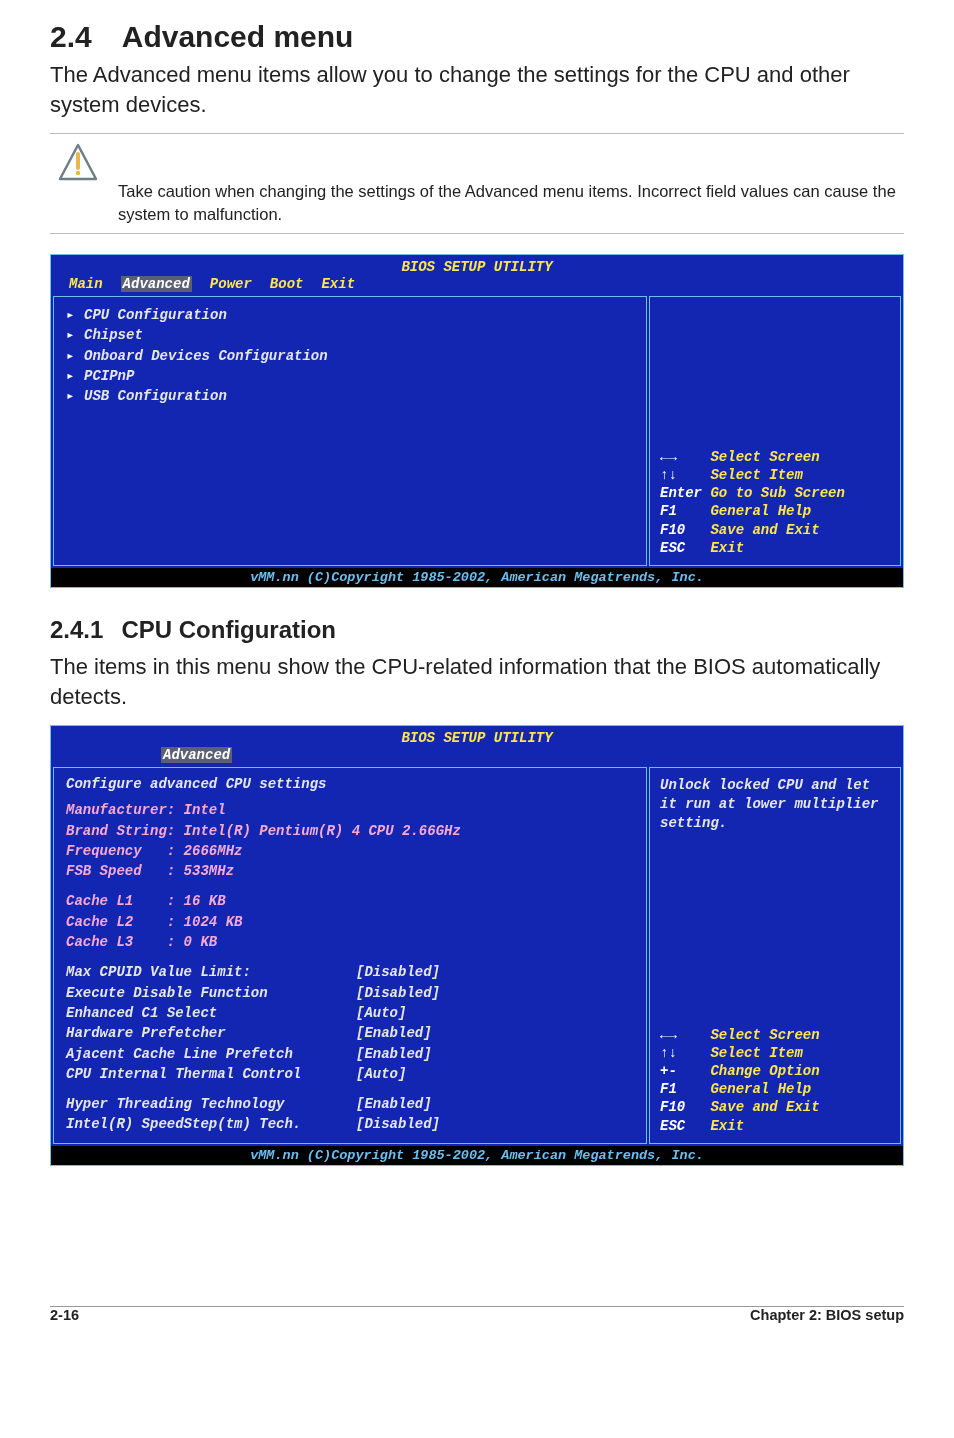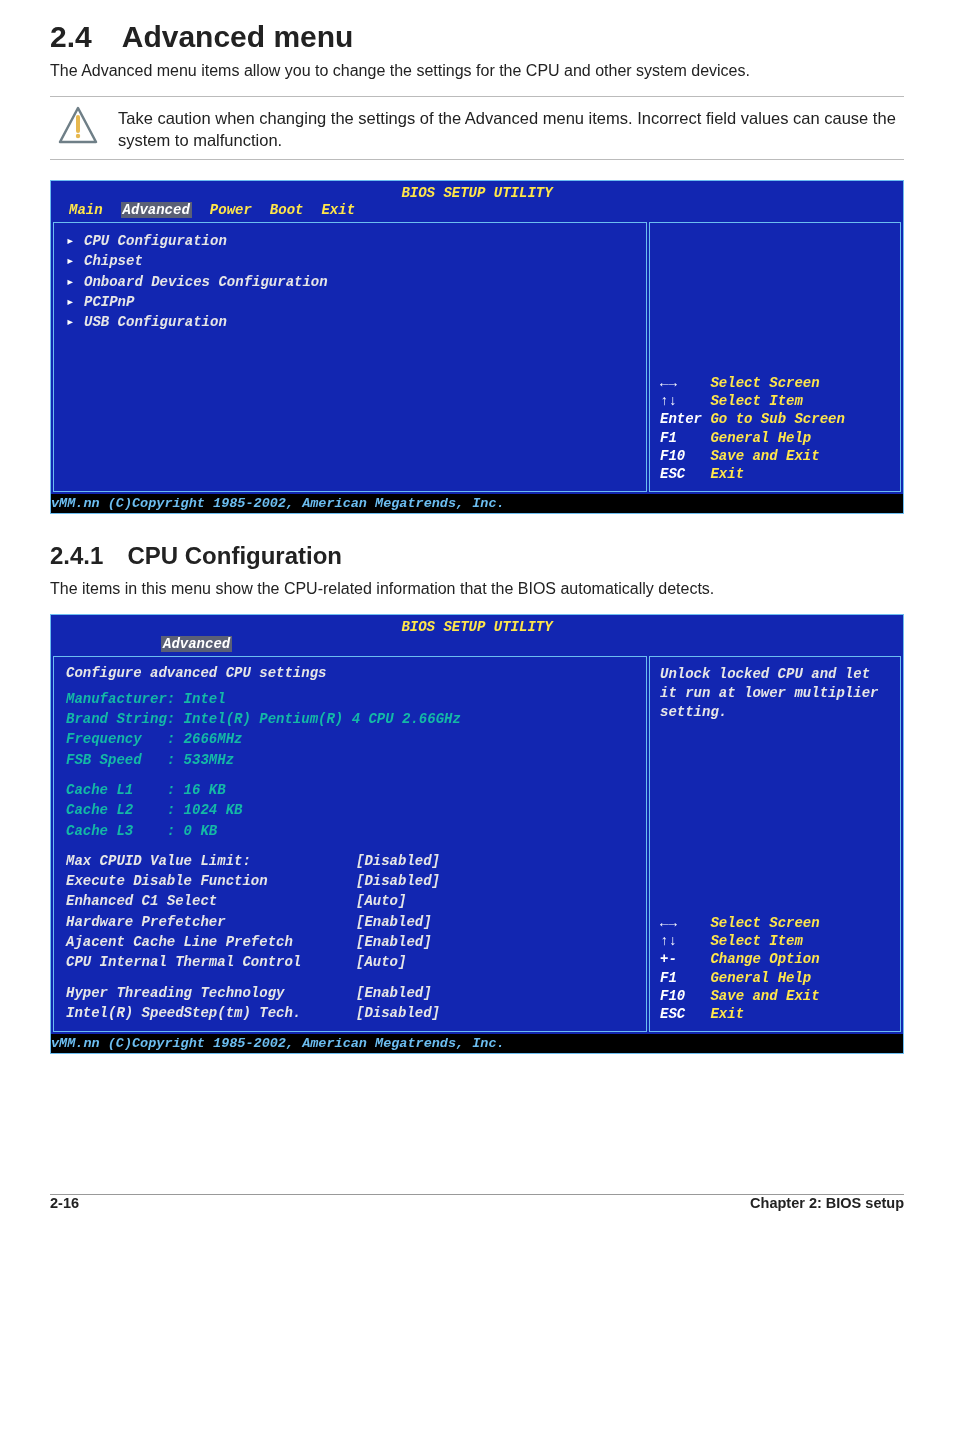"The Advanced menu items allow" p.intro { font-size: 16px -> 22px }
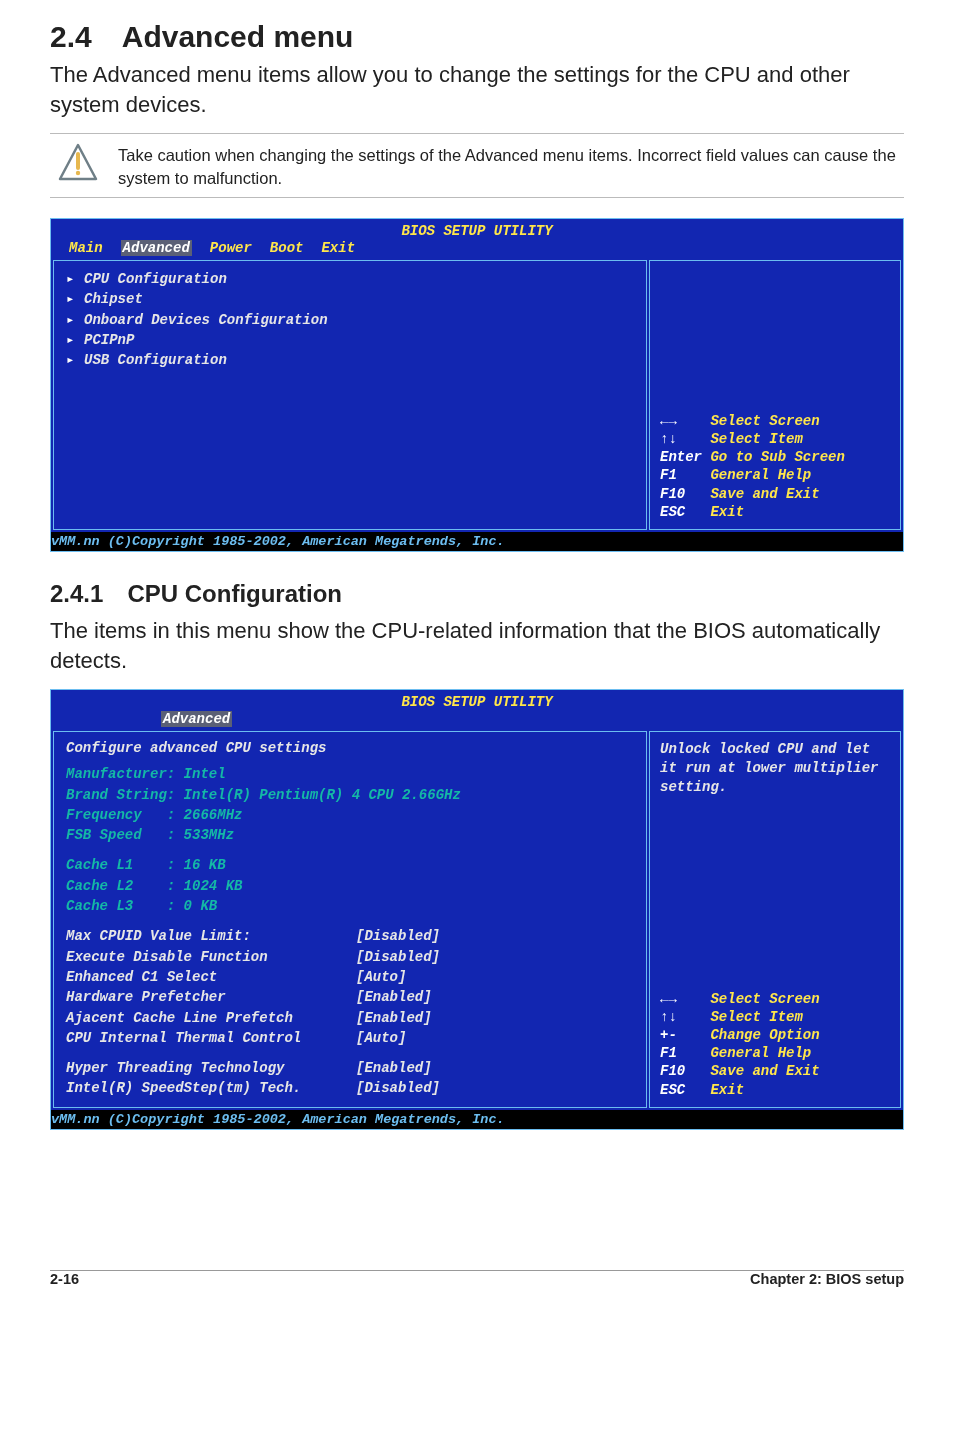"Take caution when changing the" .caution-text { margin-top: none -> 36px }
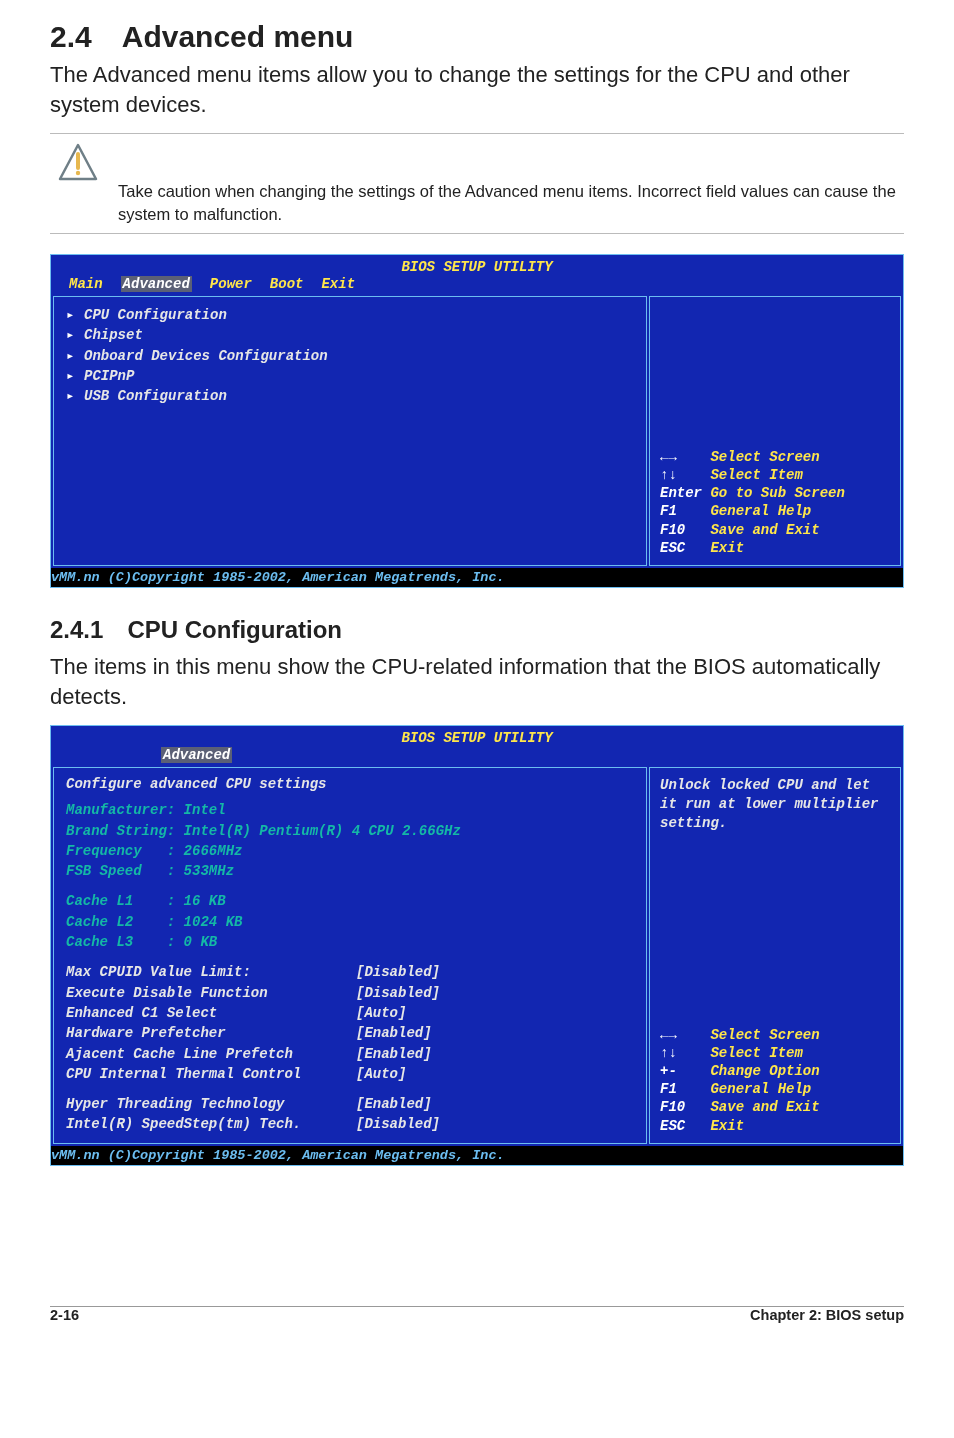"vMM.nn (C)Copyright 1985-2002, American" .bios-footer { text-align: left -> center }
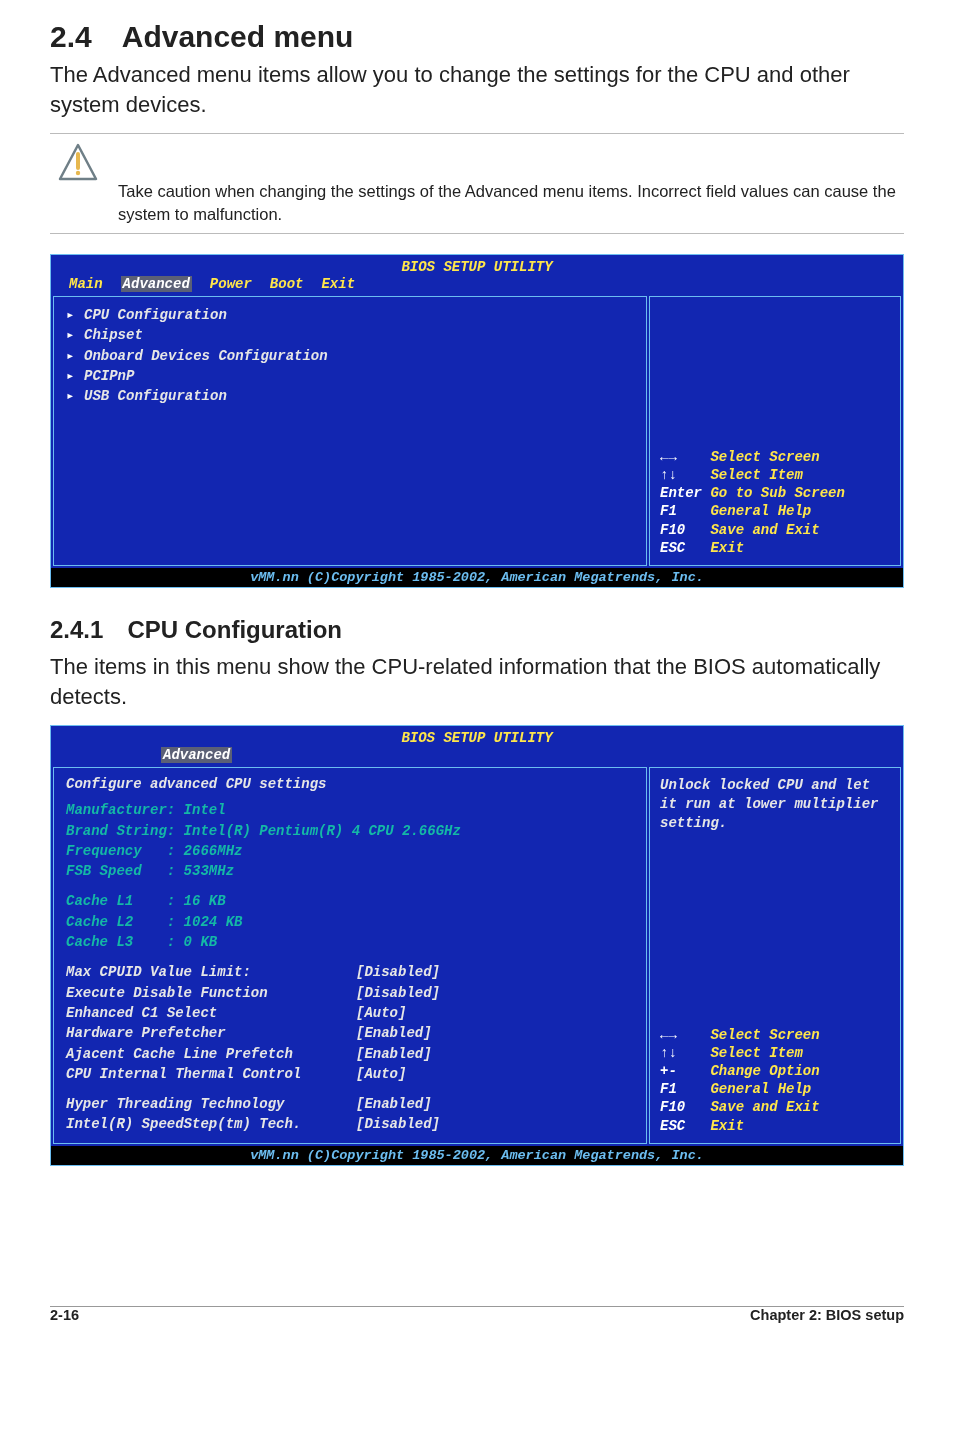"2.4.1" h2 .sub-num { margin-right: 24px -> 18px }
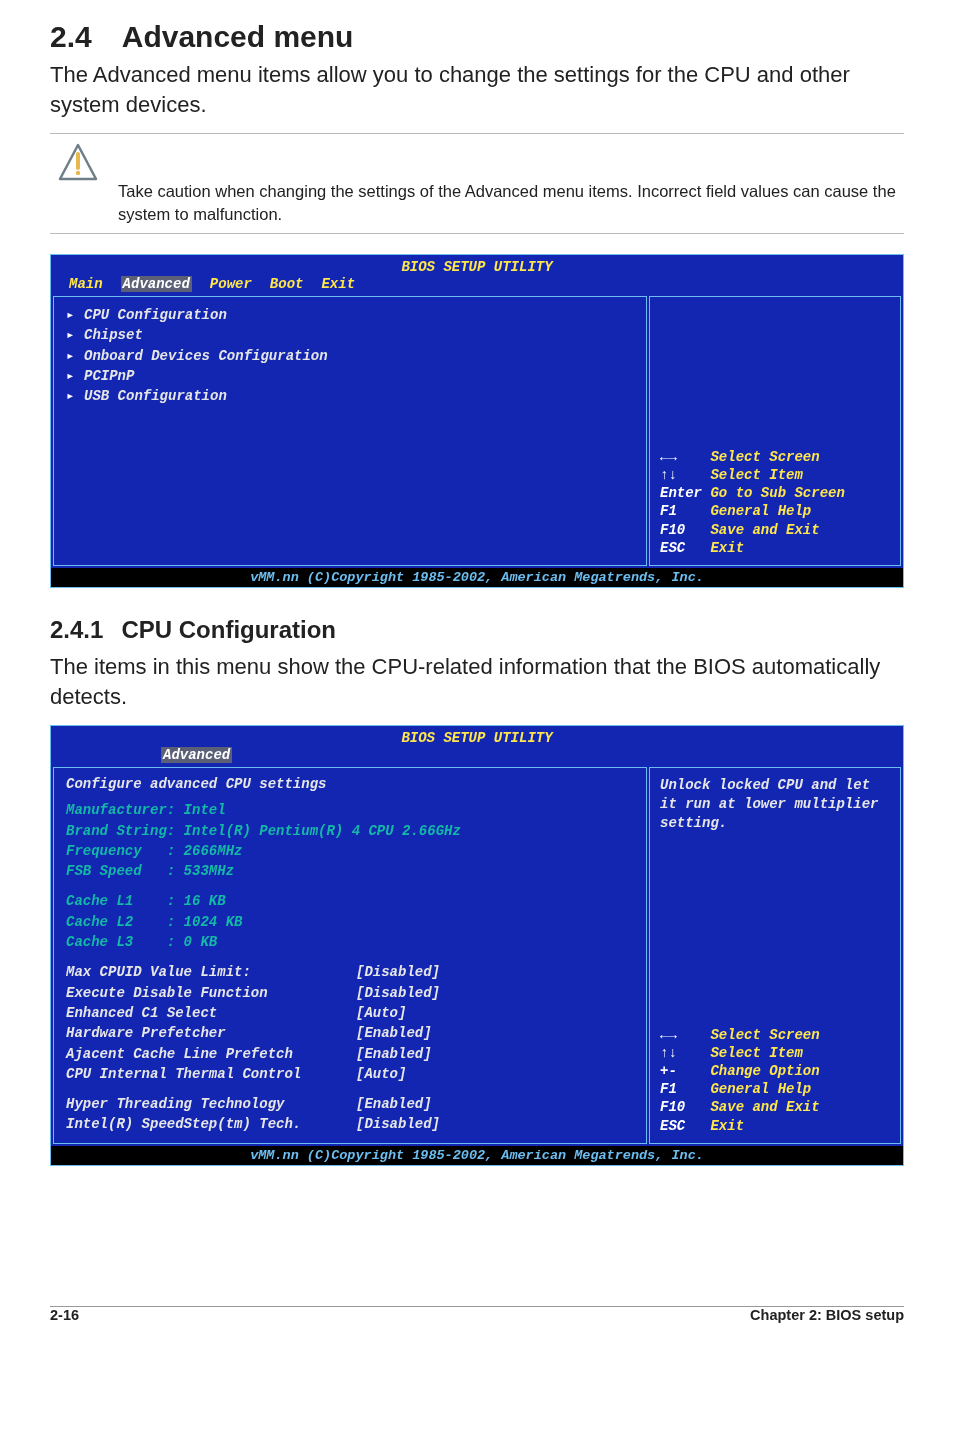"Manufacturer: Intel" .cfg-line { color: #14b8a6 -> #f9a8d4 }
